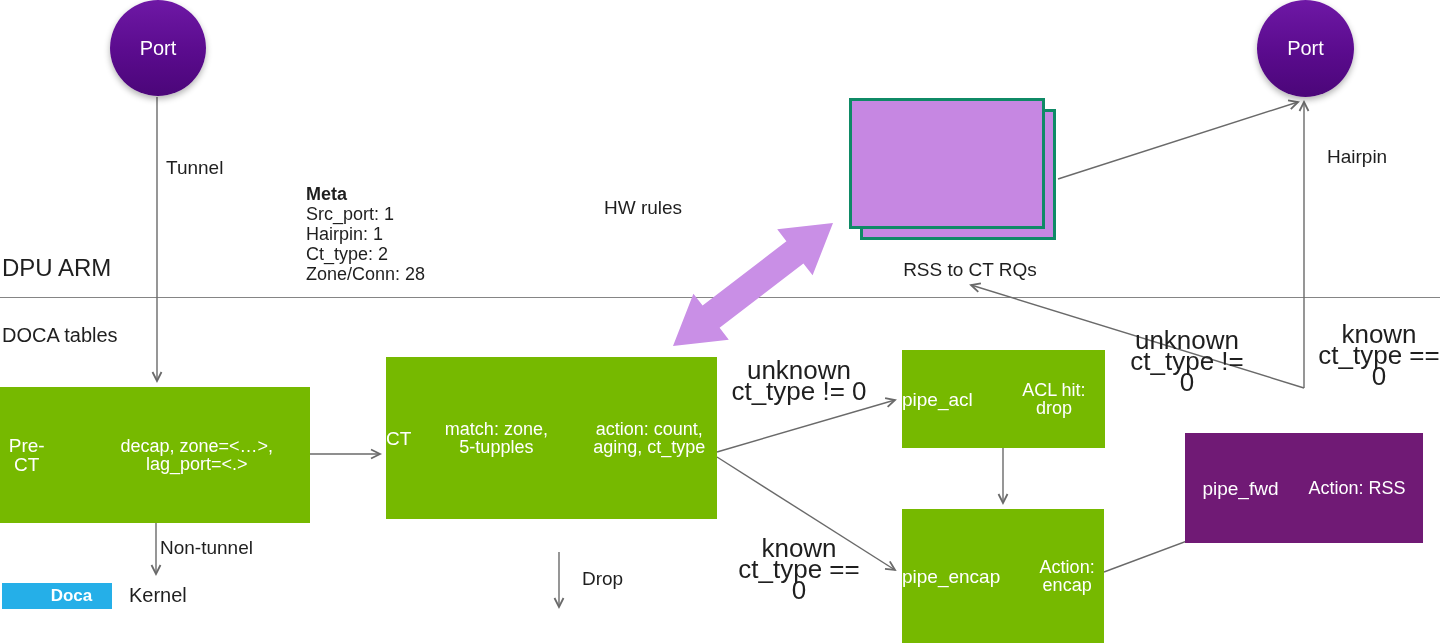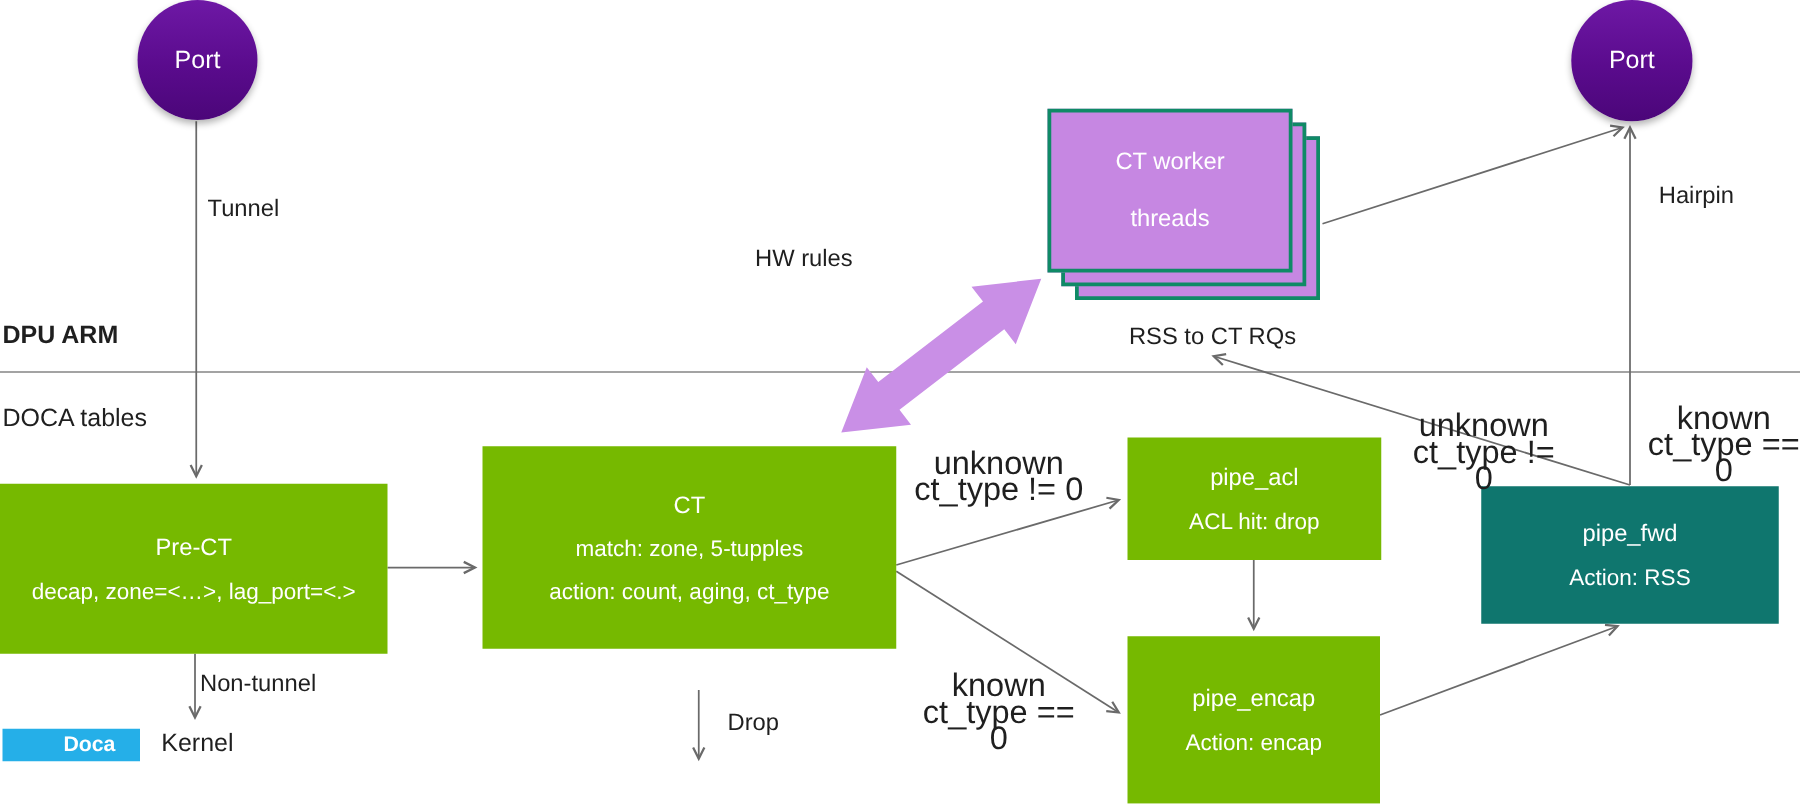"CT worker" div.worker-box { html: <div> <span>CT worker</span> <span>threads</span> </div> -> none }
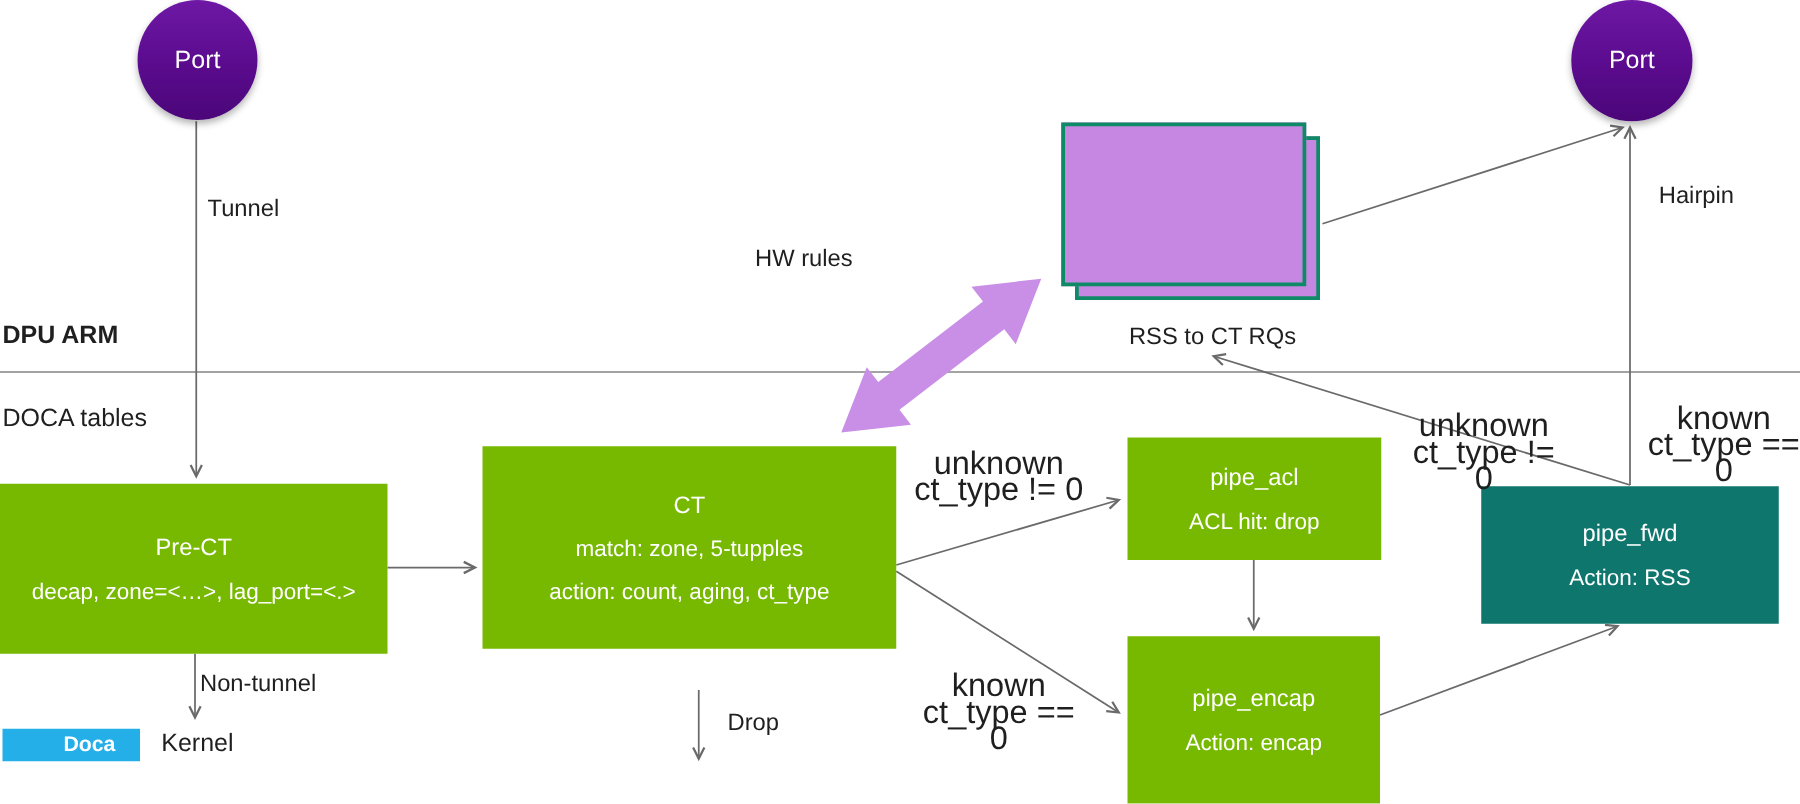"Meta" div { html: none -> <div> <div>Meta</div> <div>Src_port: 1</div> <div>Hairpin: 1</div> <div>Ct_type: 2</div> <div>Zone/Conn: 28</div> </div> }
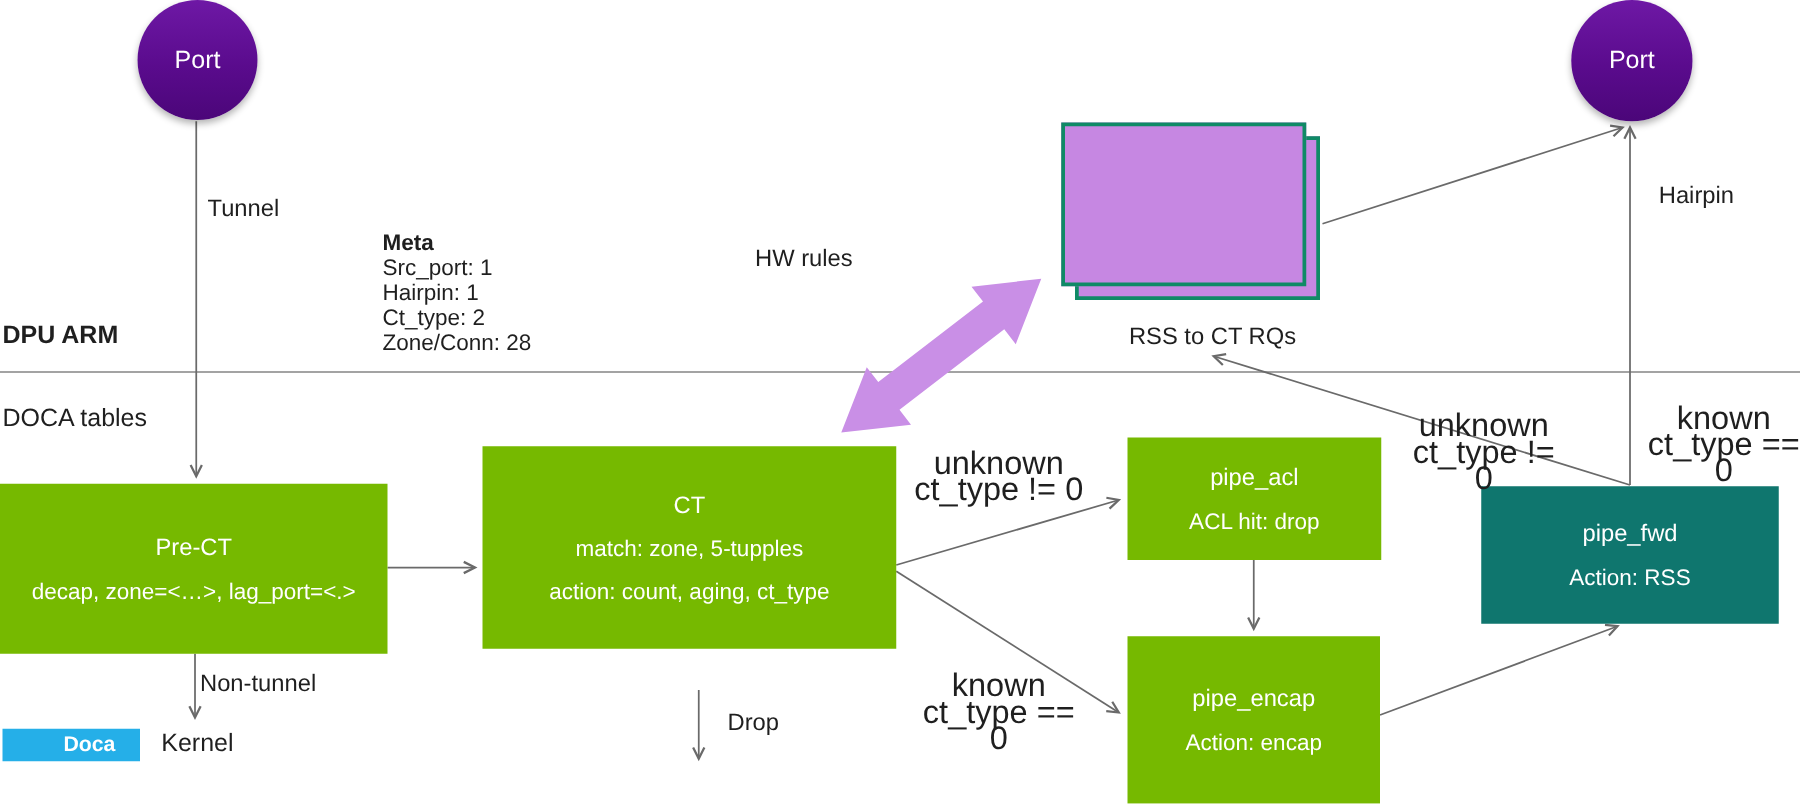"DPU ARM" #dpu-arm-label { font-size: 20px -> 24px; font-weight: bold -> none }
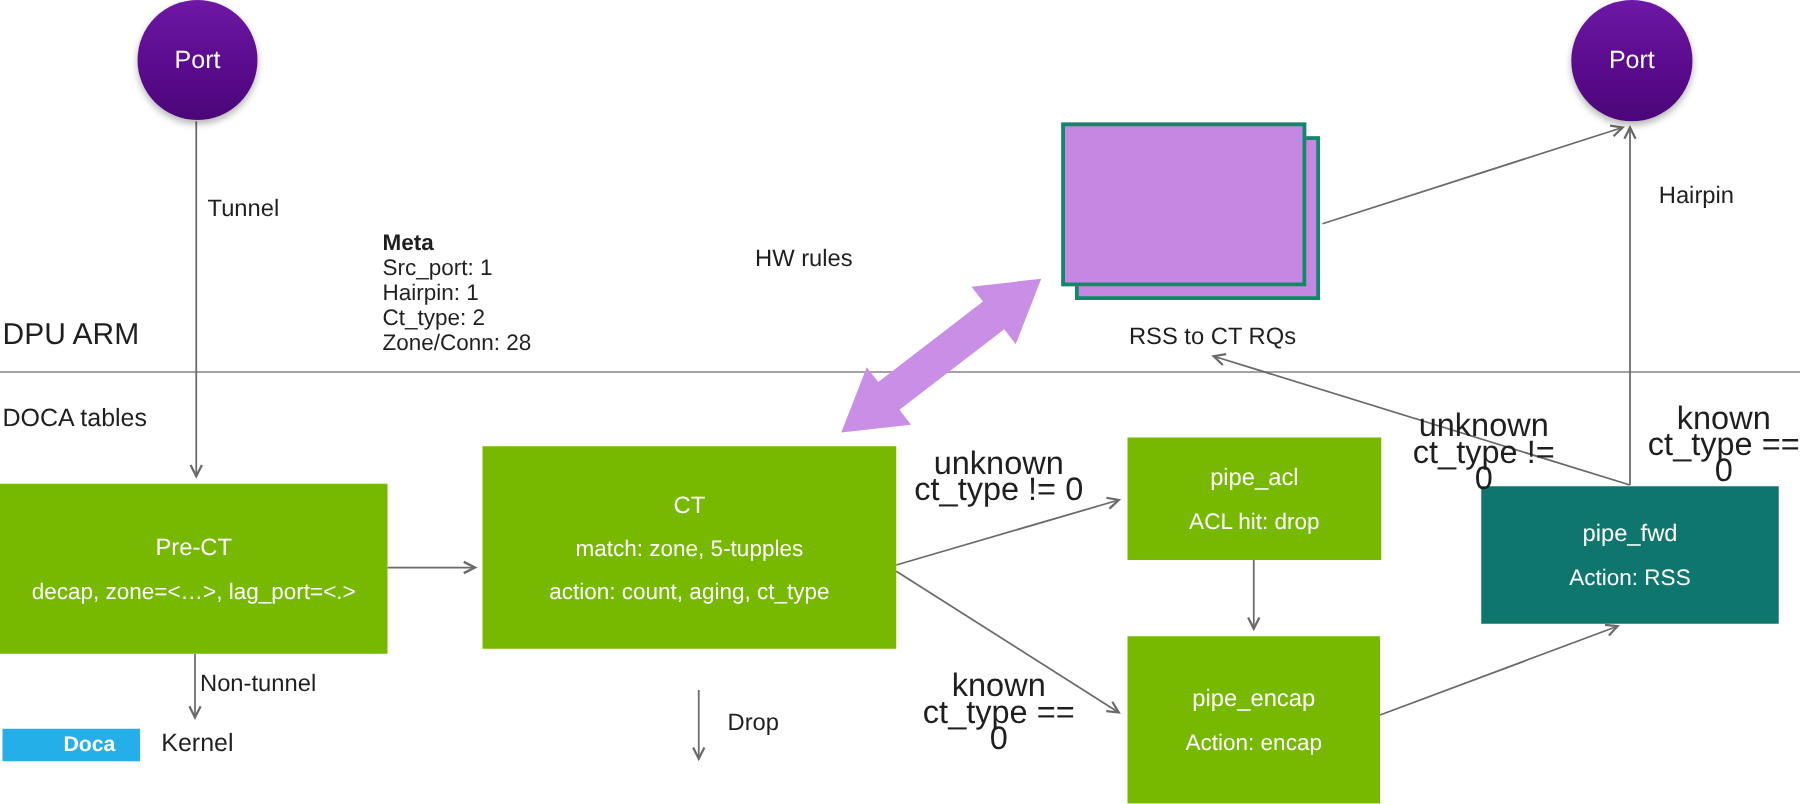"pipe_acl" .node { flex-direction: column -> row; gap: 16px -> 30px }
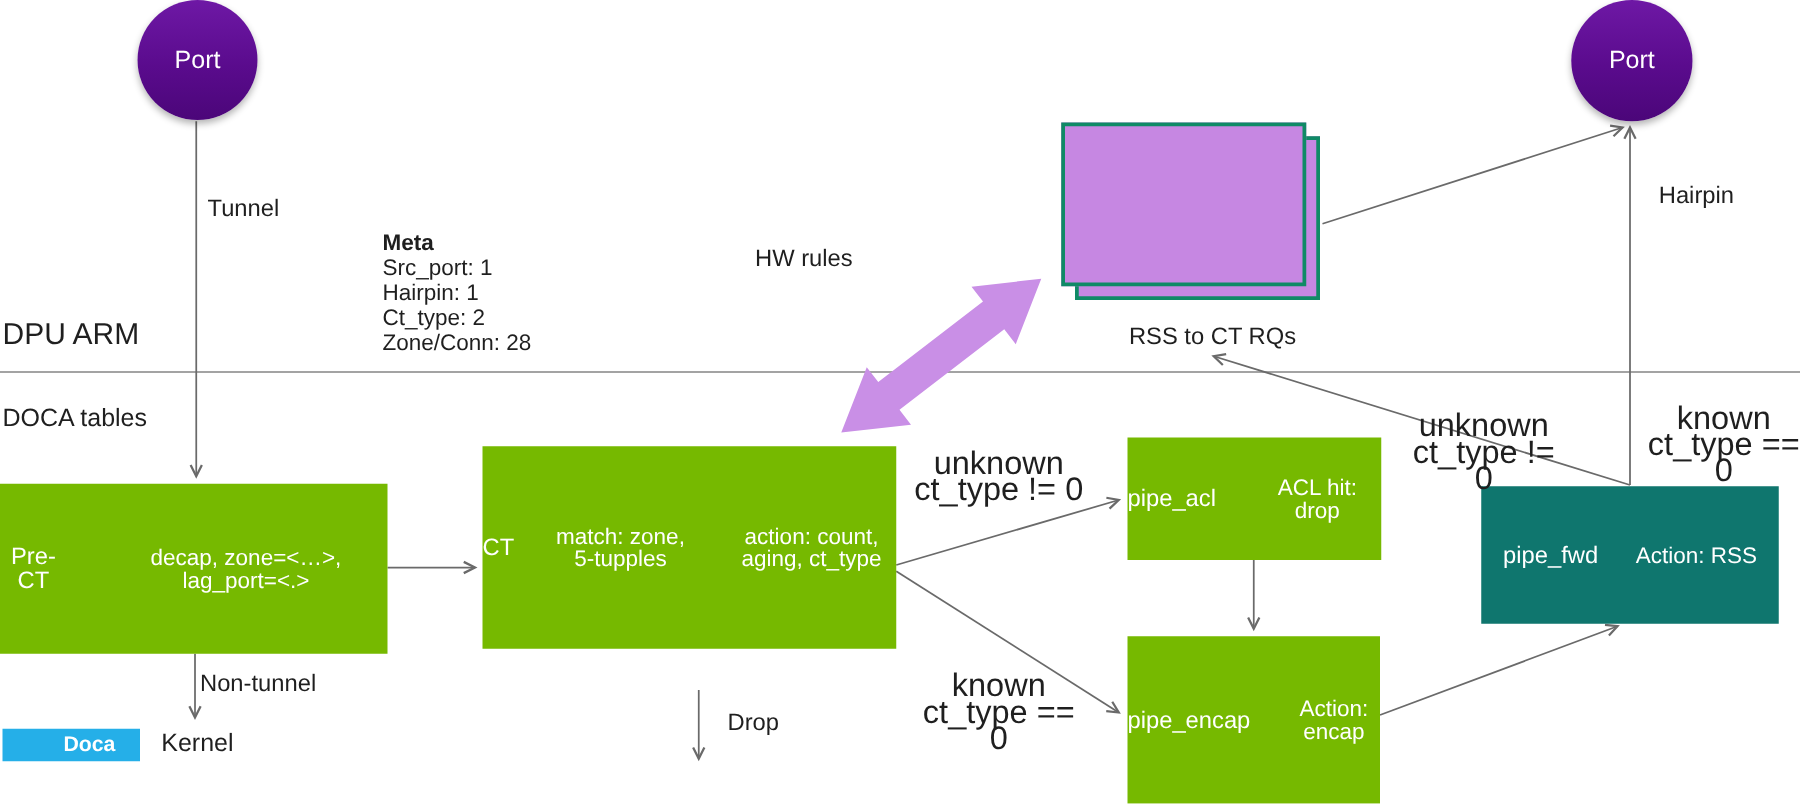"pipe_fwd" div.node { background-color: #0f766e -> #701a75; margin-top: none -> 44px }
